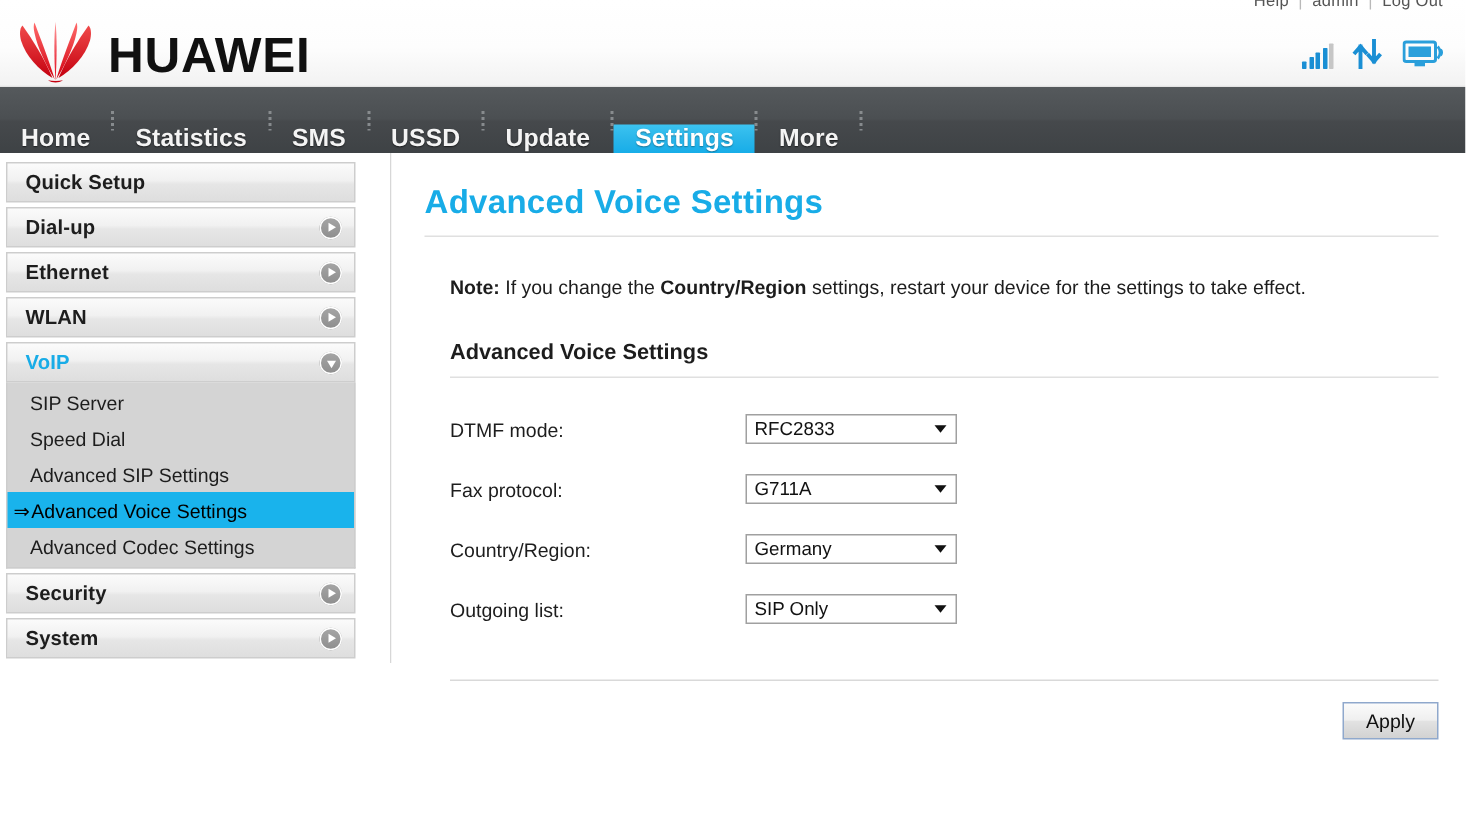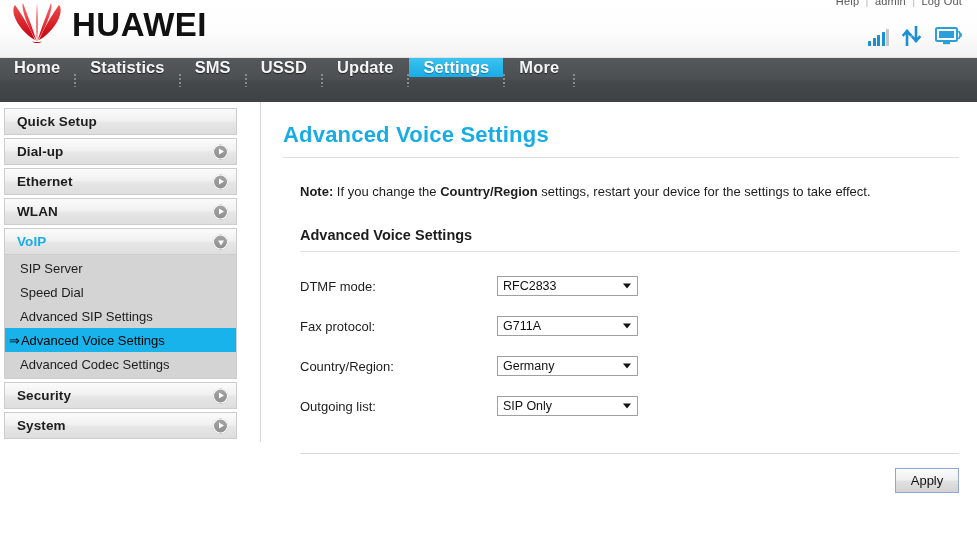"HUAWEI" .logo-wrap { top: 0 -> 12px }
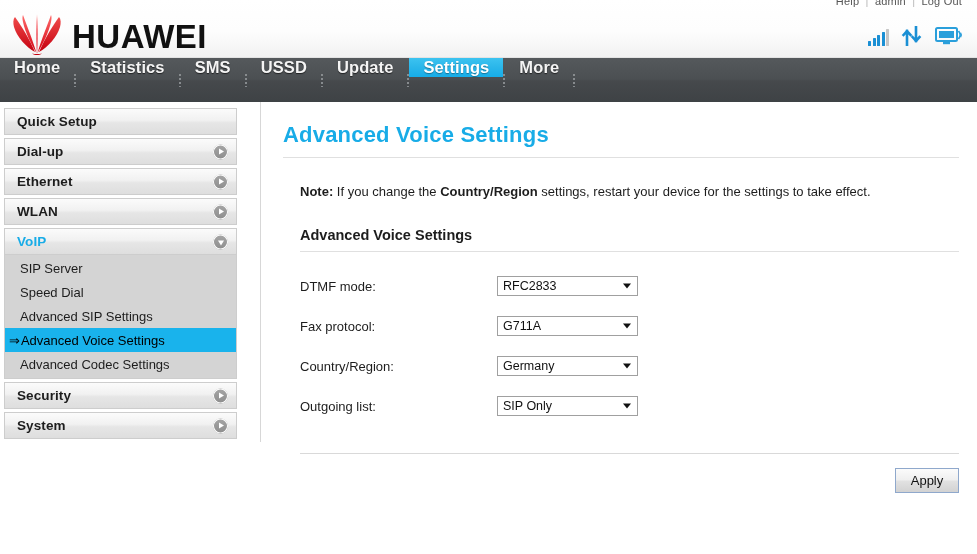"Home" .navbar { align-items: flex-start -> flex-end }
